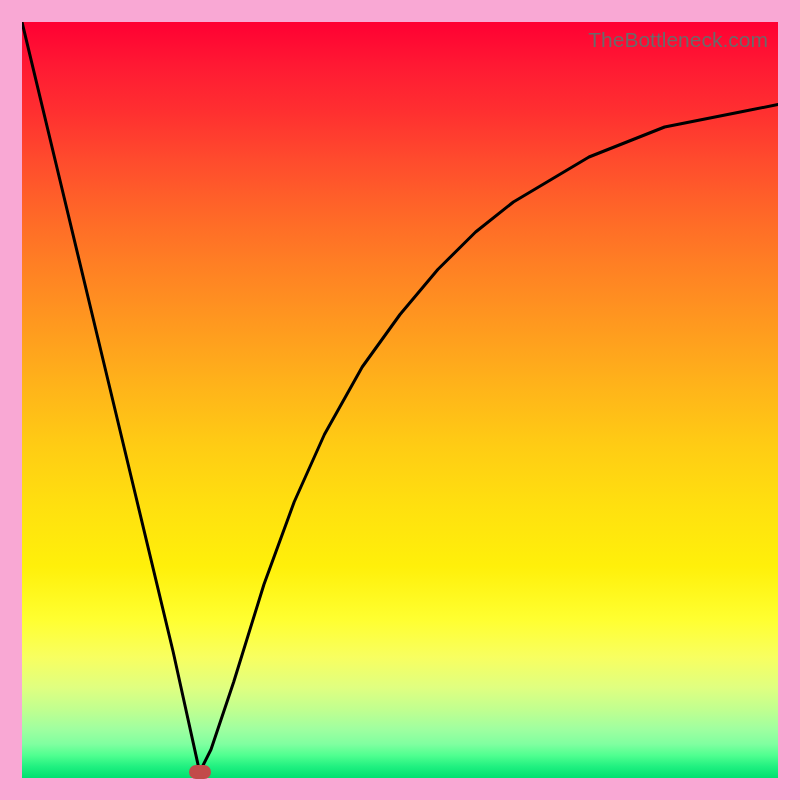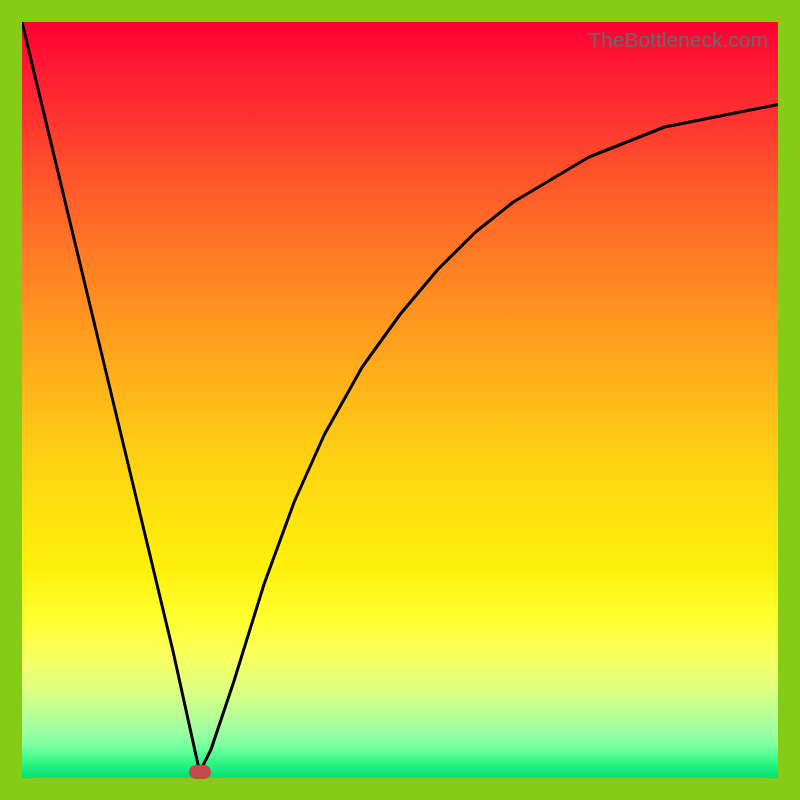"TheBottleneck.com" .chart-container { background: #84cc16 -> #f9a8d4 }
